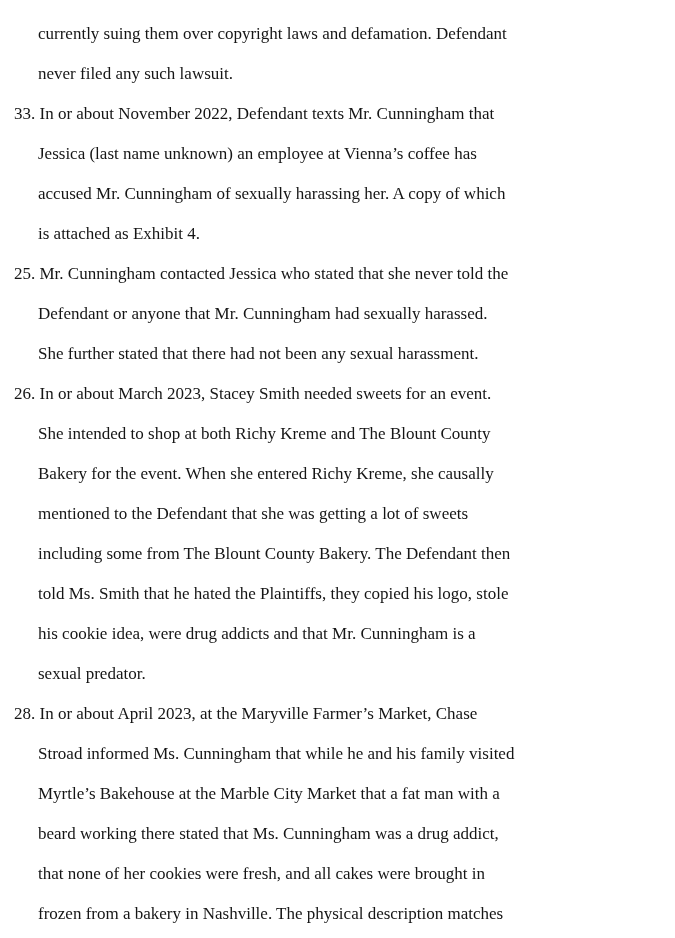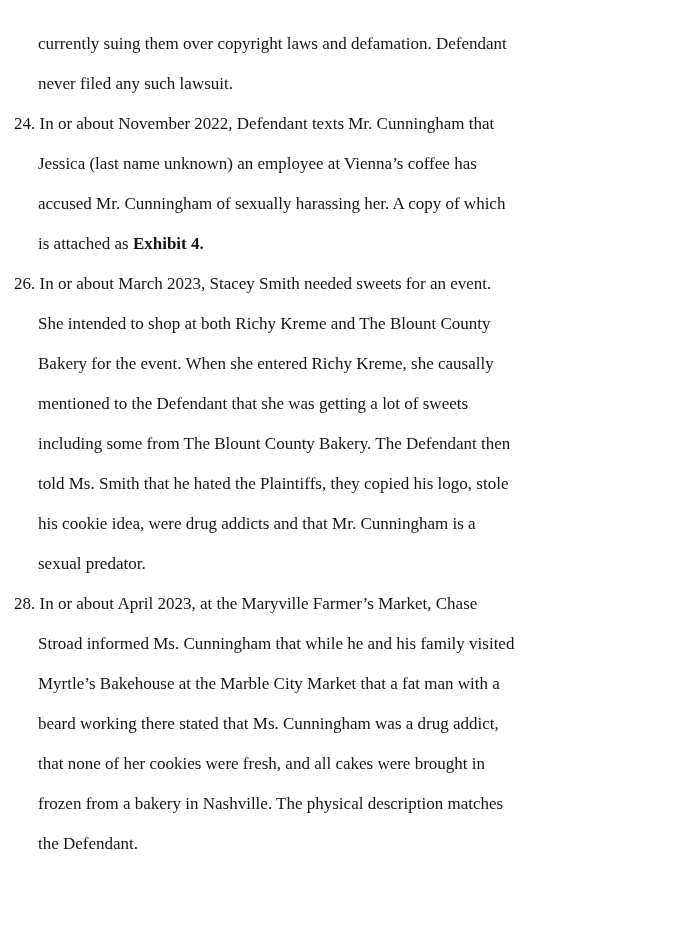"currently suing them over copyright" .page { padding: 24px 16px 0 38px -> 14px 16px 0 38px }
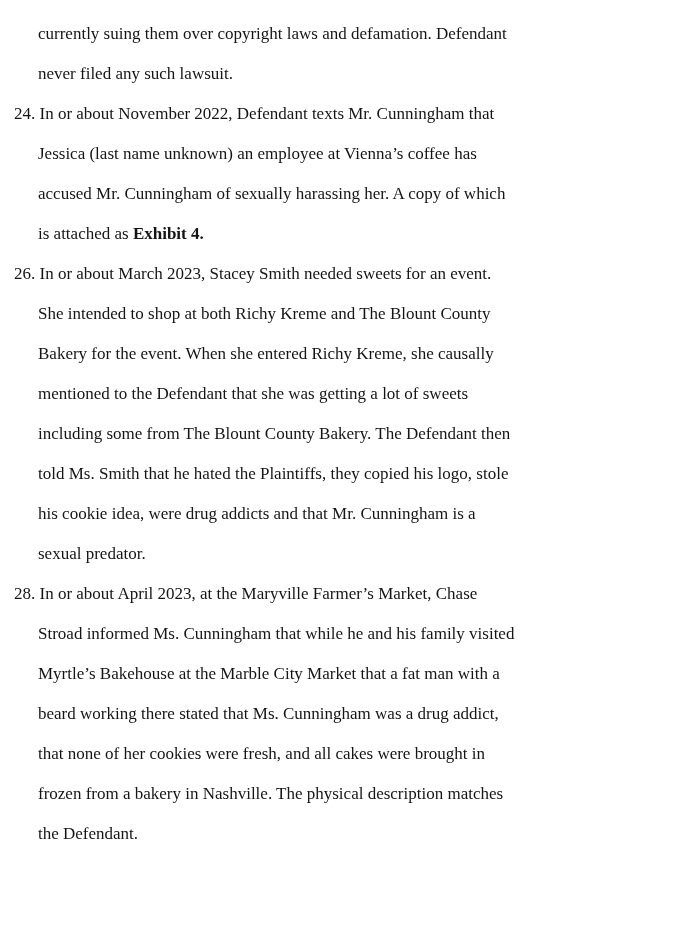"24." span.num { text: 24 -> 33 }
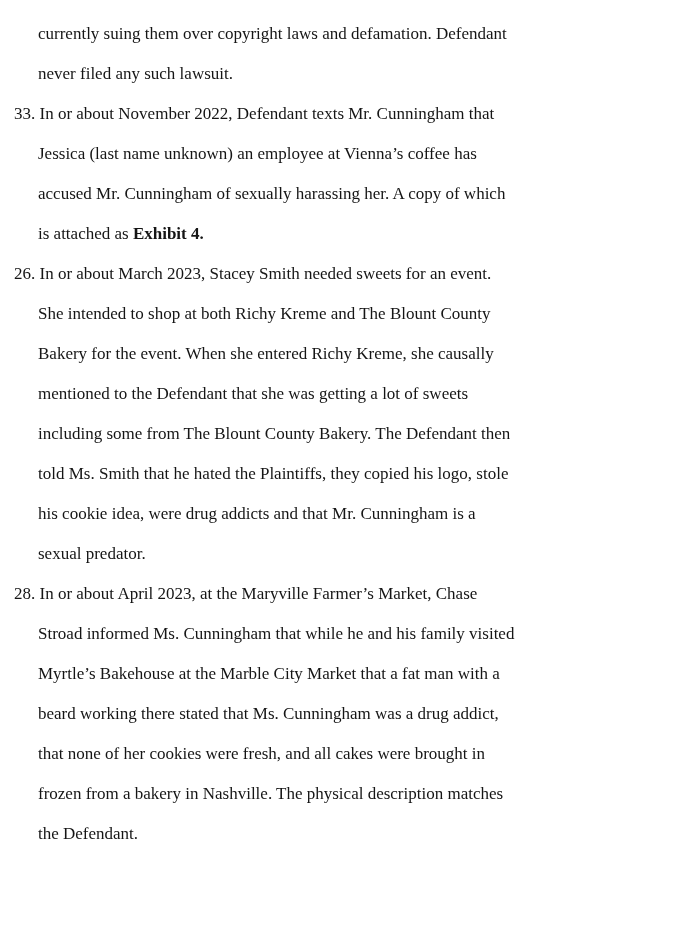"Exhibit 4." .exhibit { font-weight: bold -> normal }
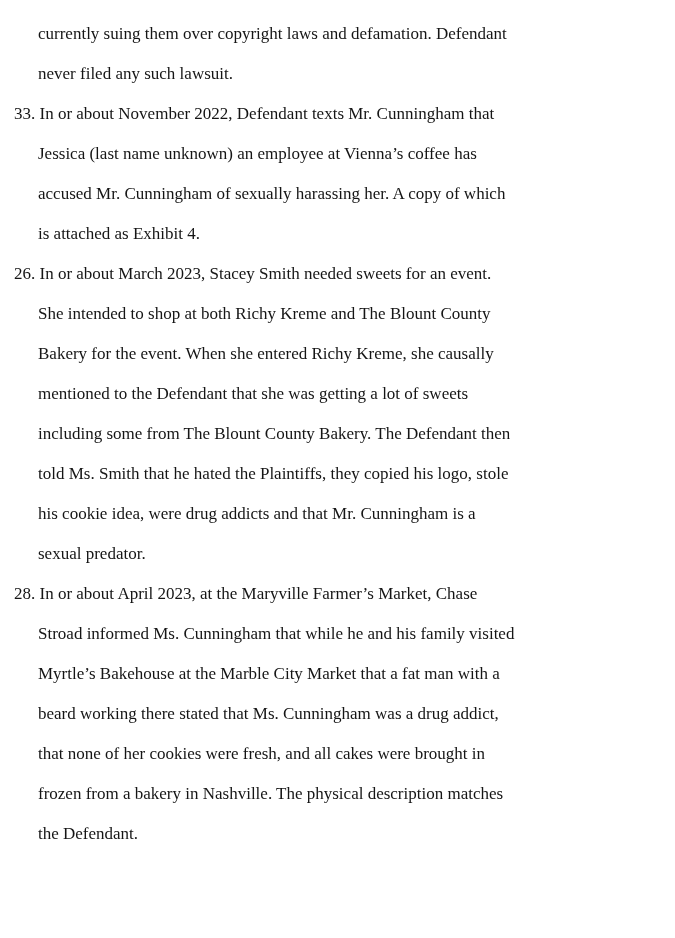"25. Mr. Cunningham contacted Jessica" p.para { html: none -> <p><span>25.</span> <span>Mr. Cunningham contacted Jessica who stated that she never told the Defendant or anyone that Mr. Cunningham had sexually harassed. She further stated that there had not been any sexual harassment.</span></p> }
